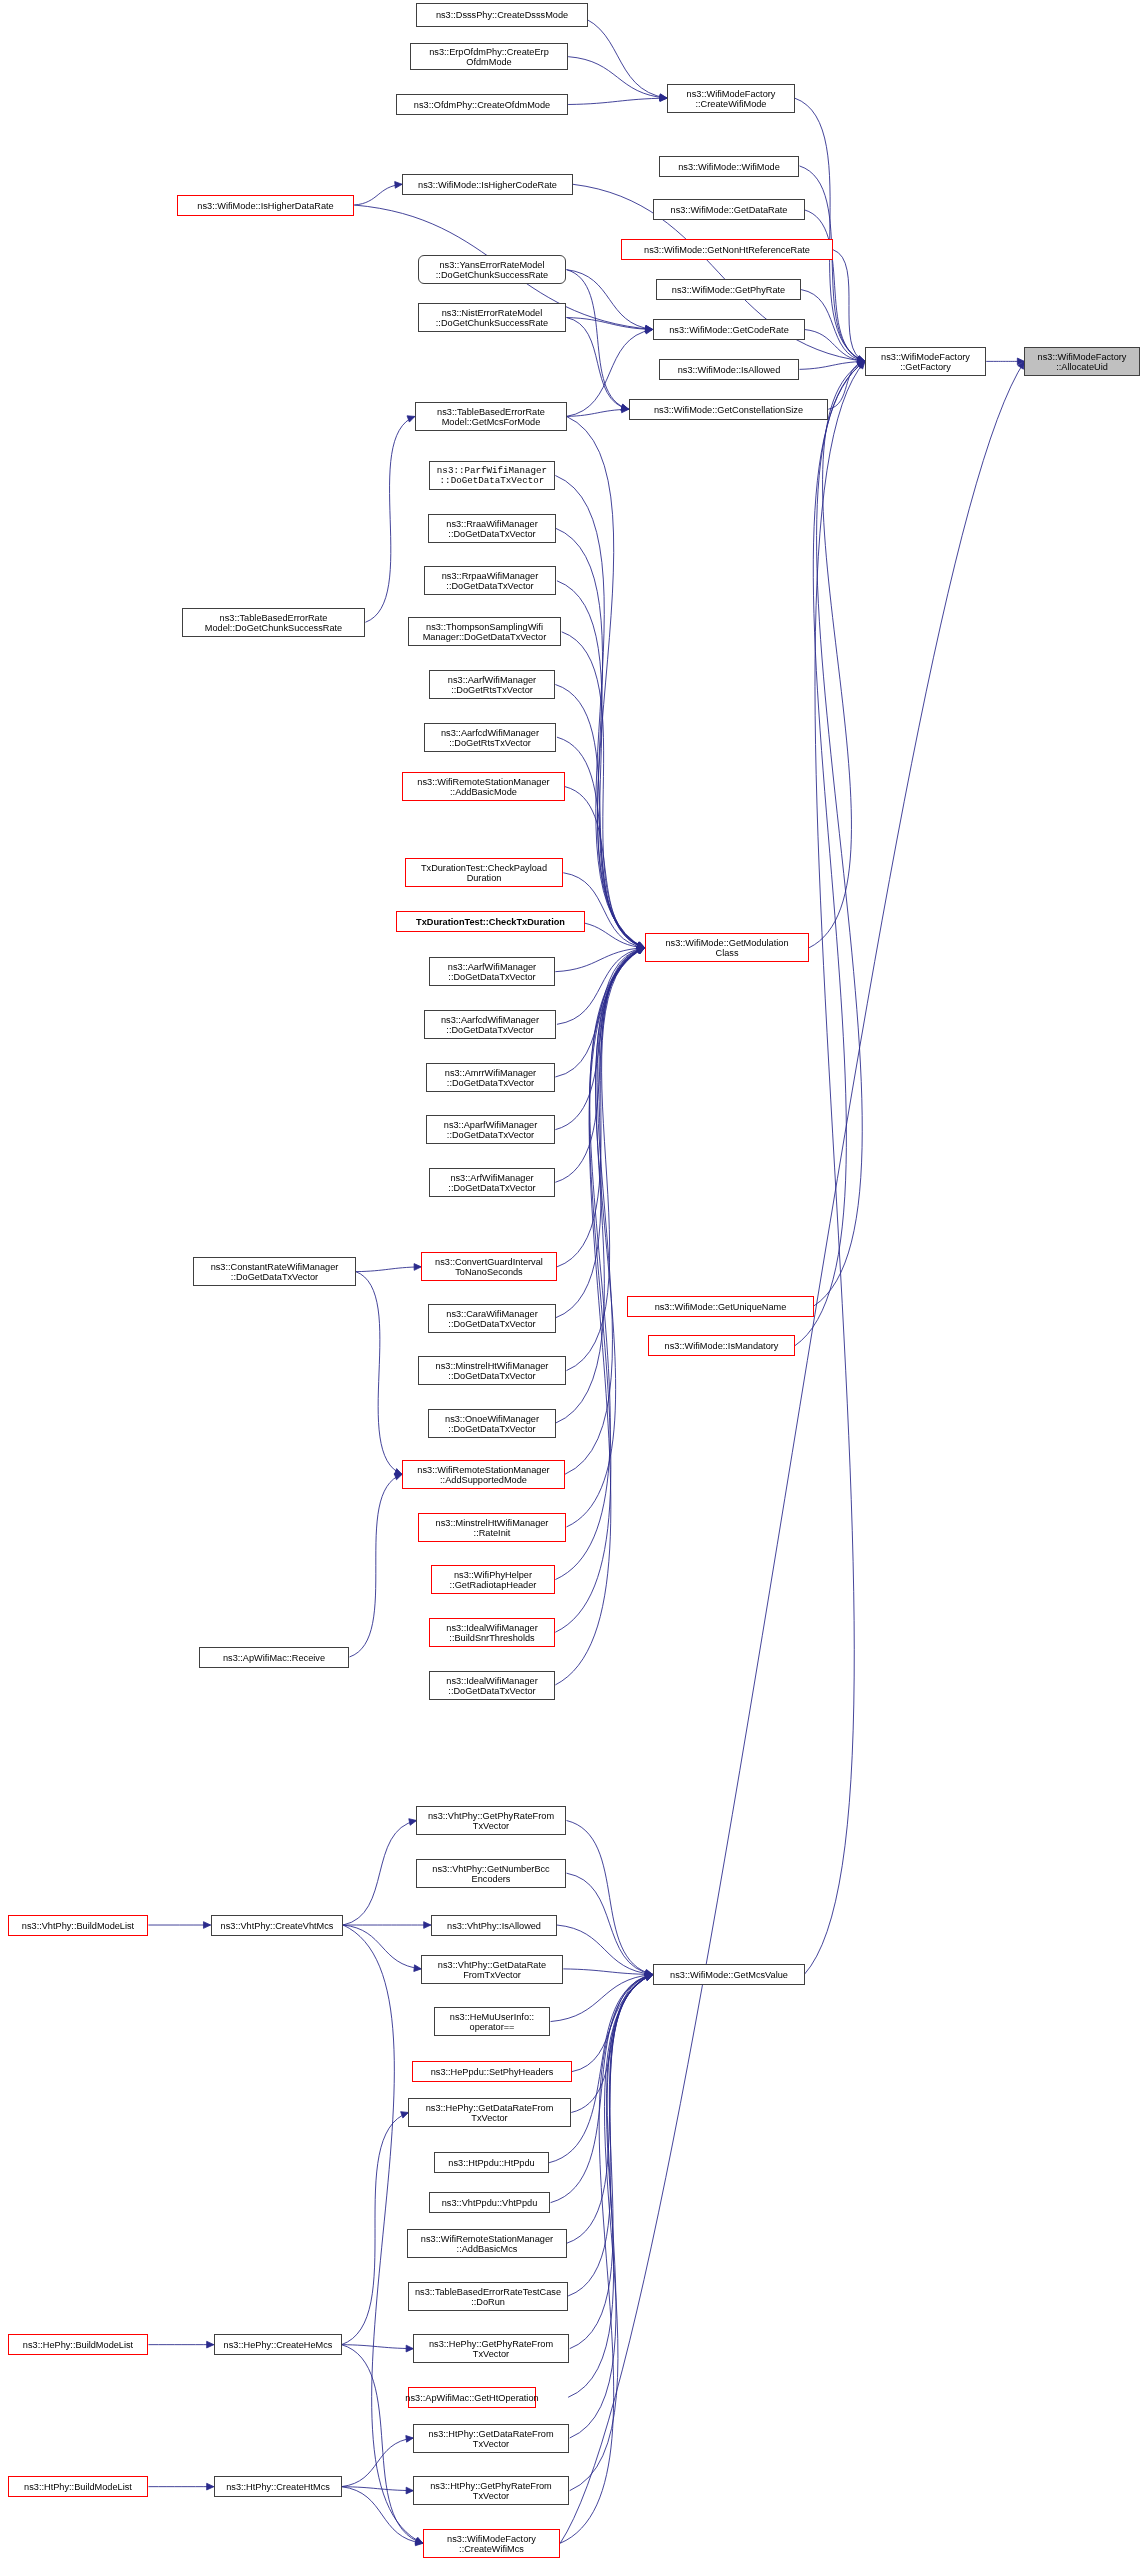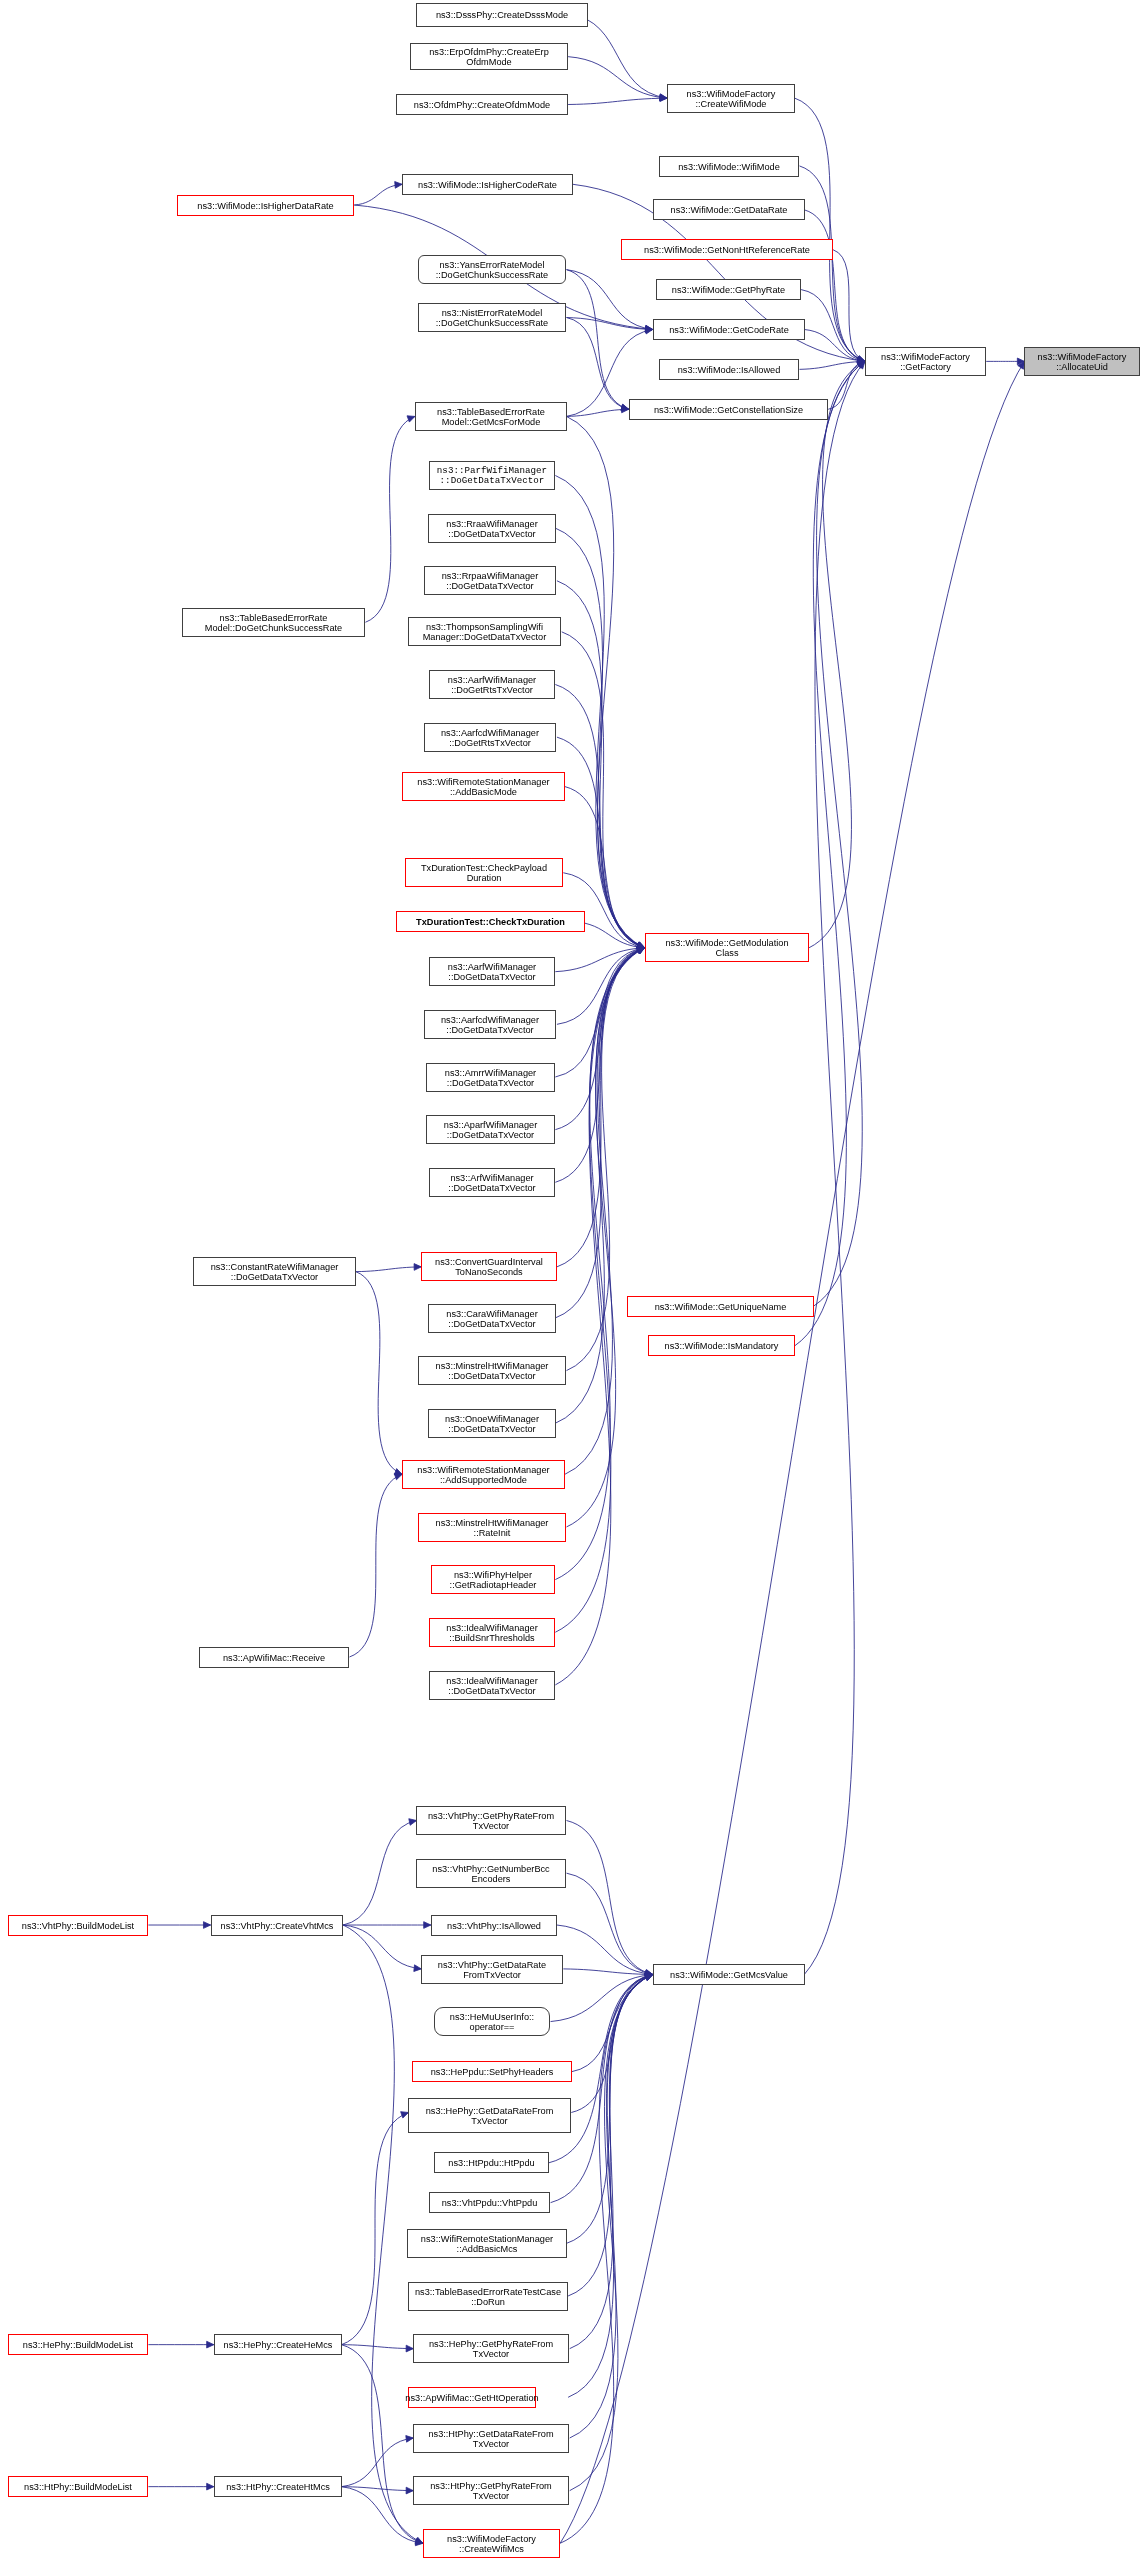"ns3::HeMuUserInfo::" div.node { border-radius: 9px -> none }
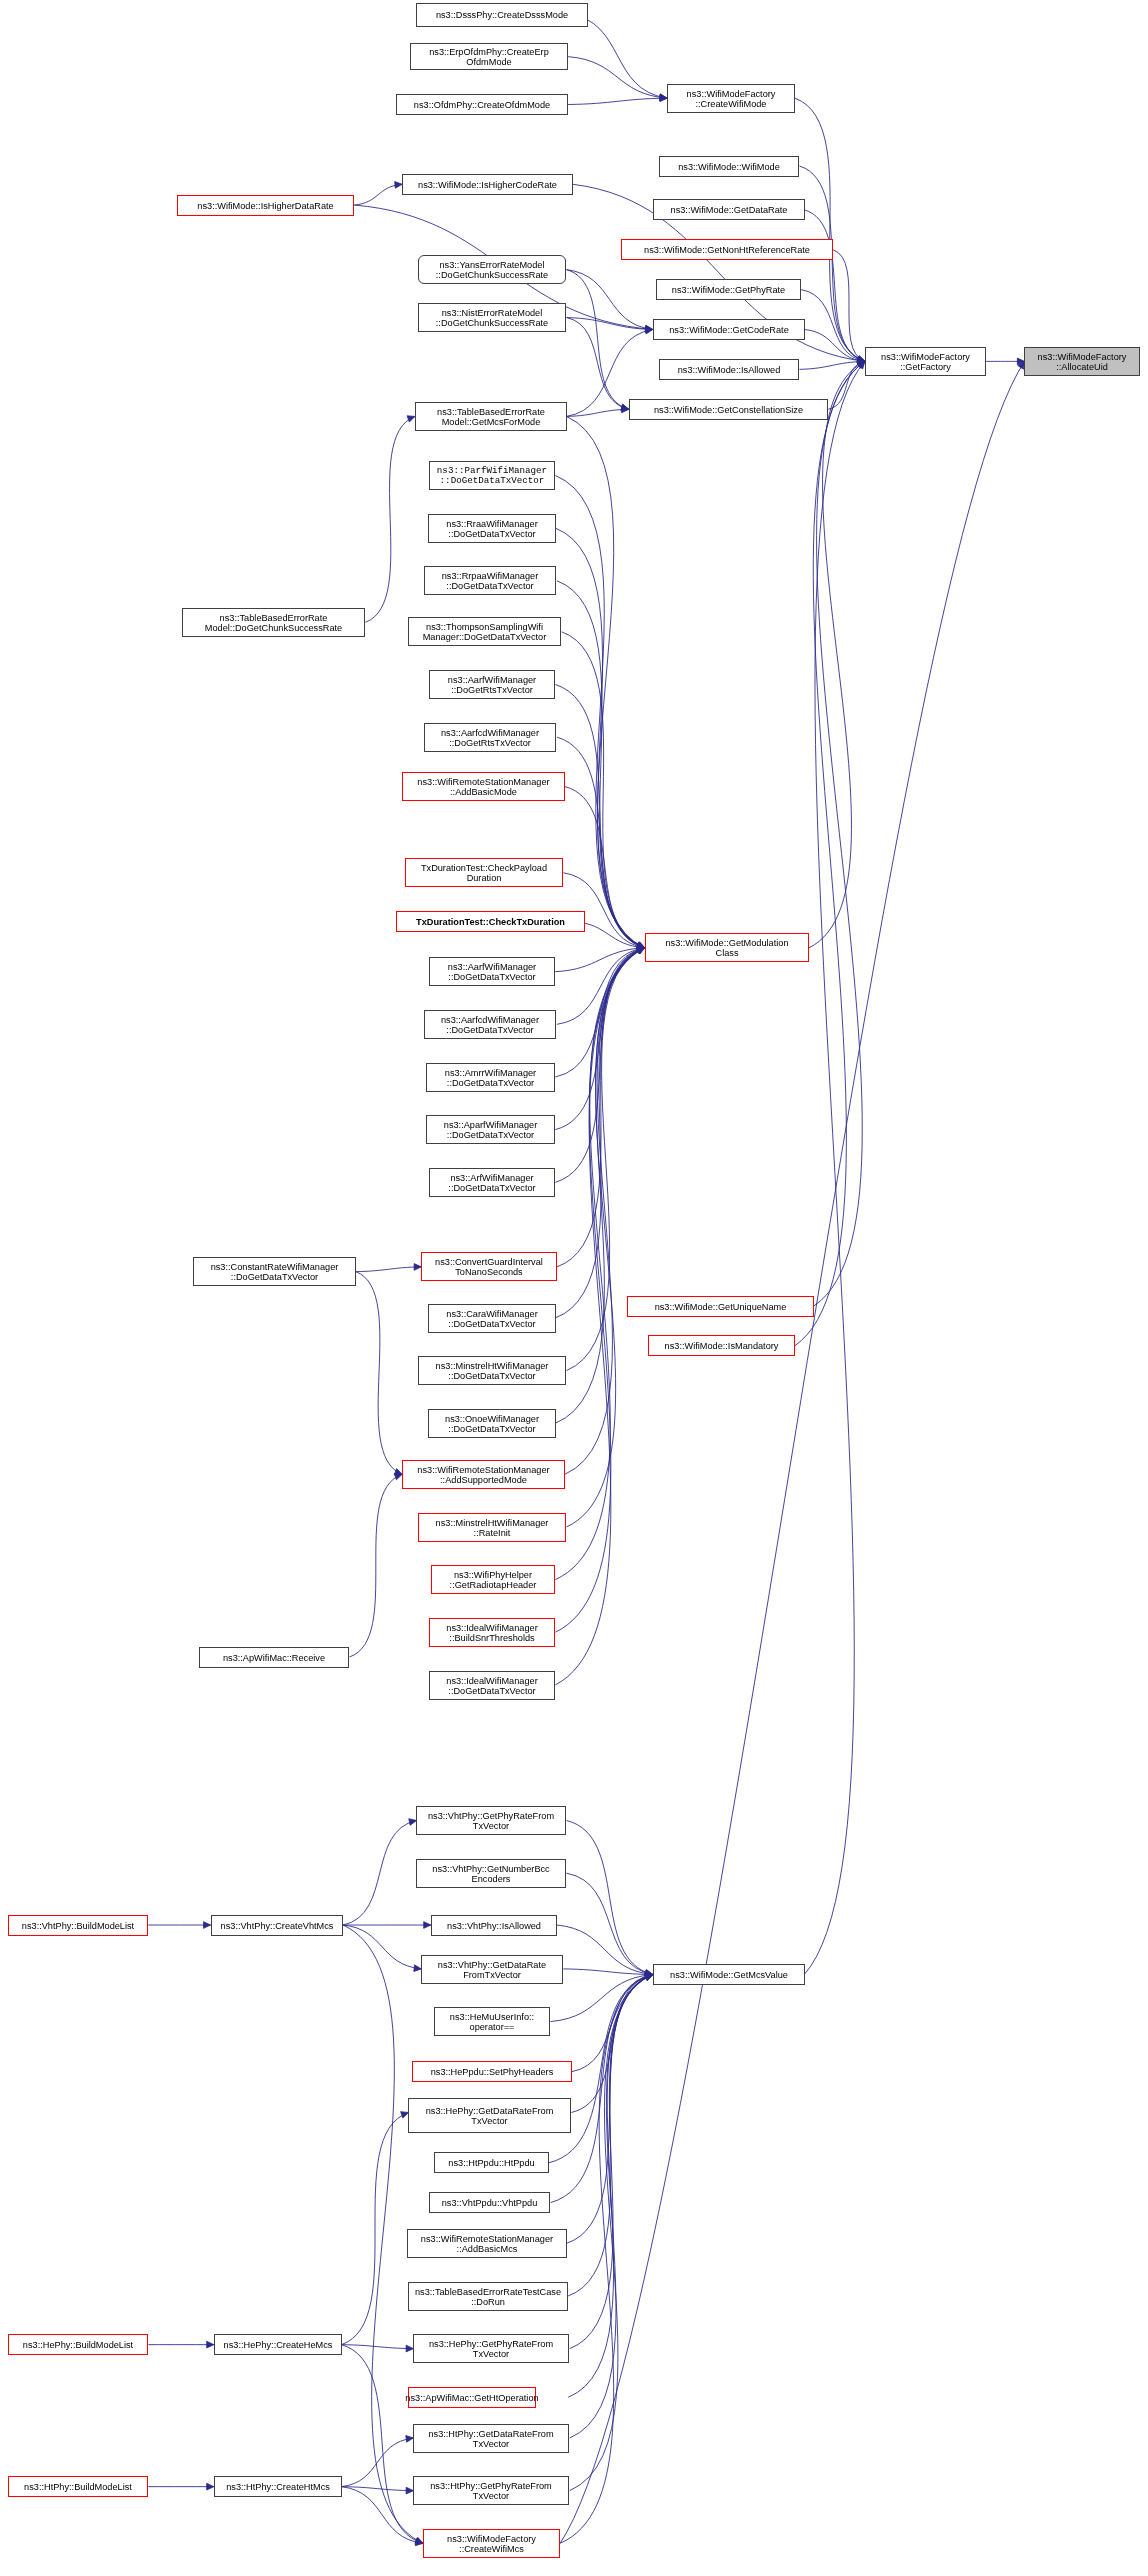"ns3::HePhy::GetDataRateFrom" div.node { height: 35px -> 29px }
